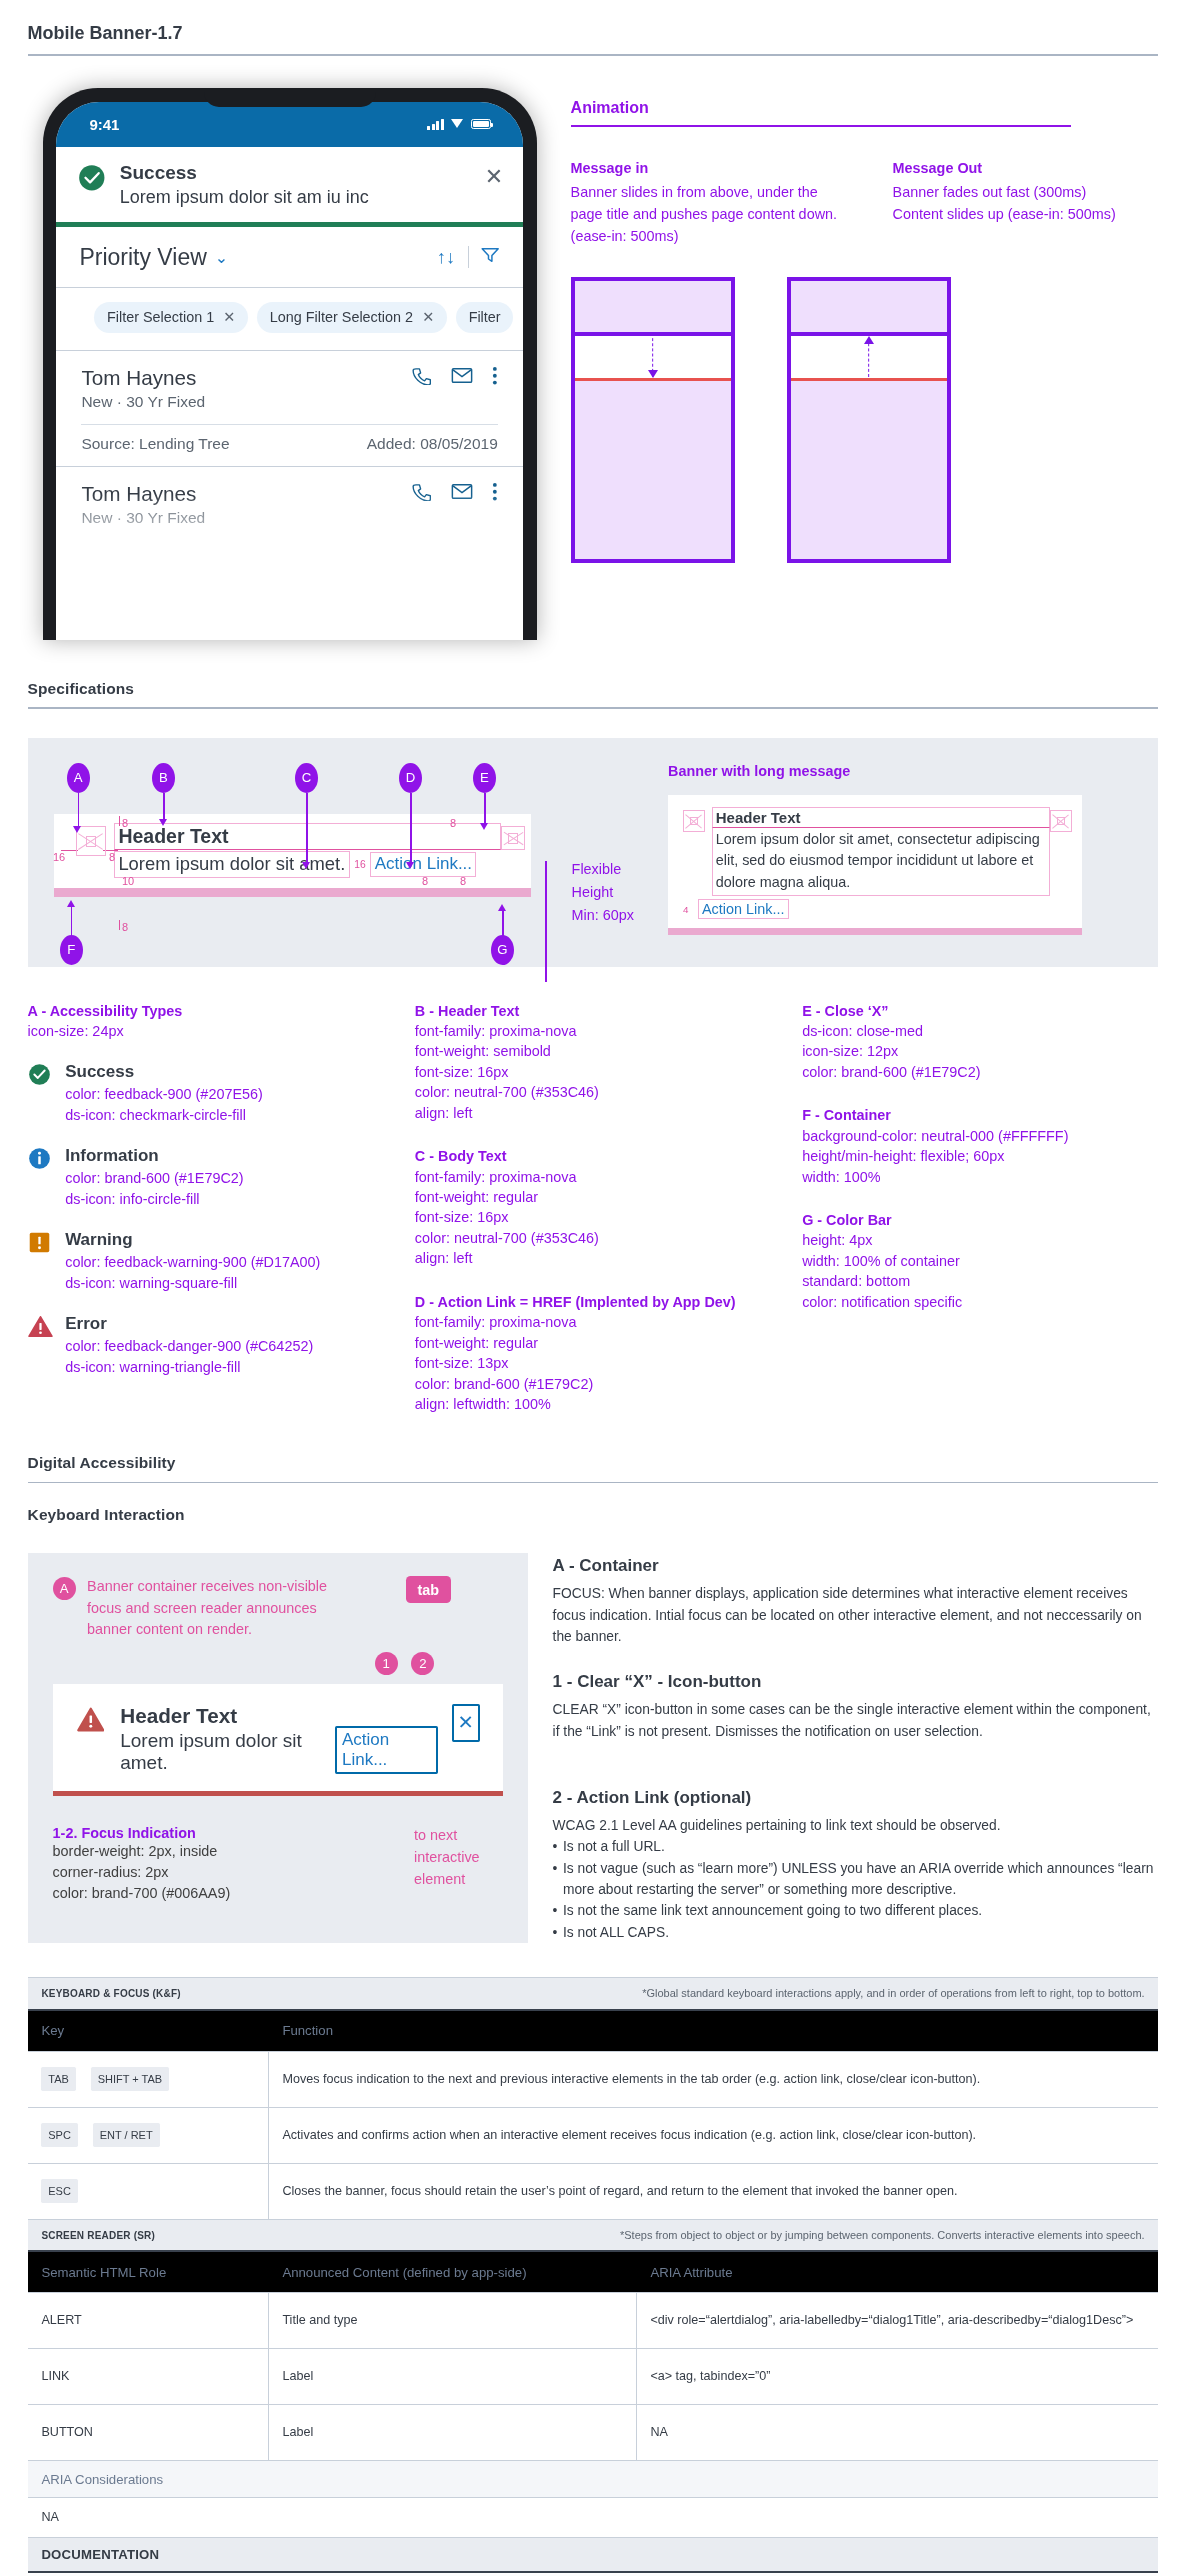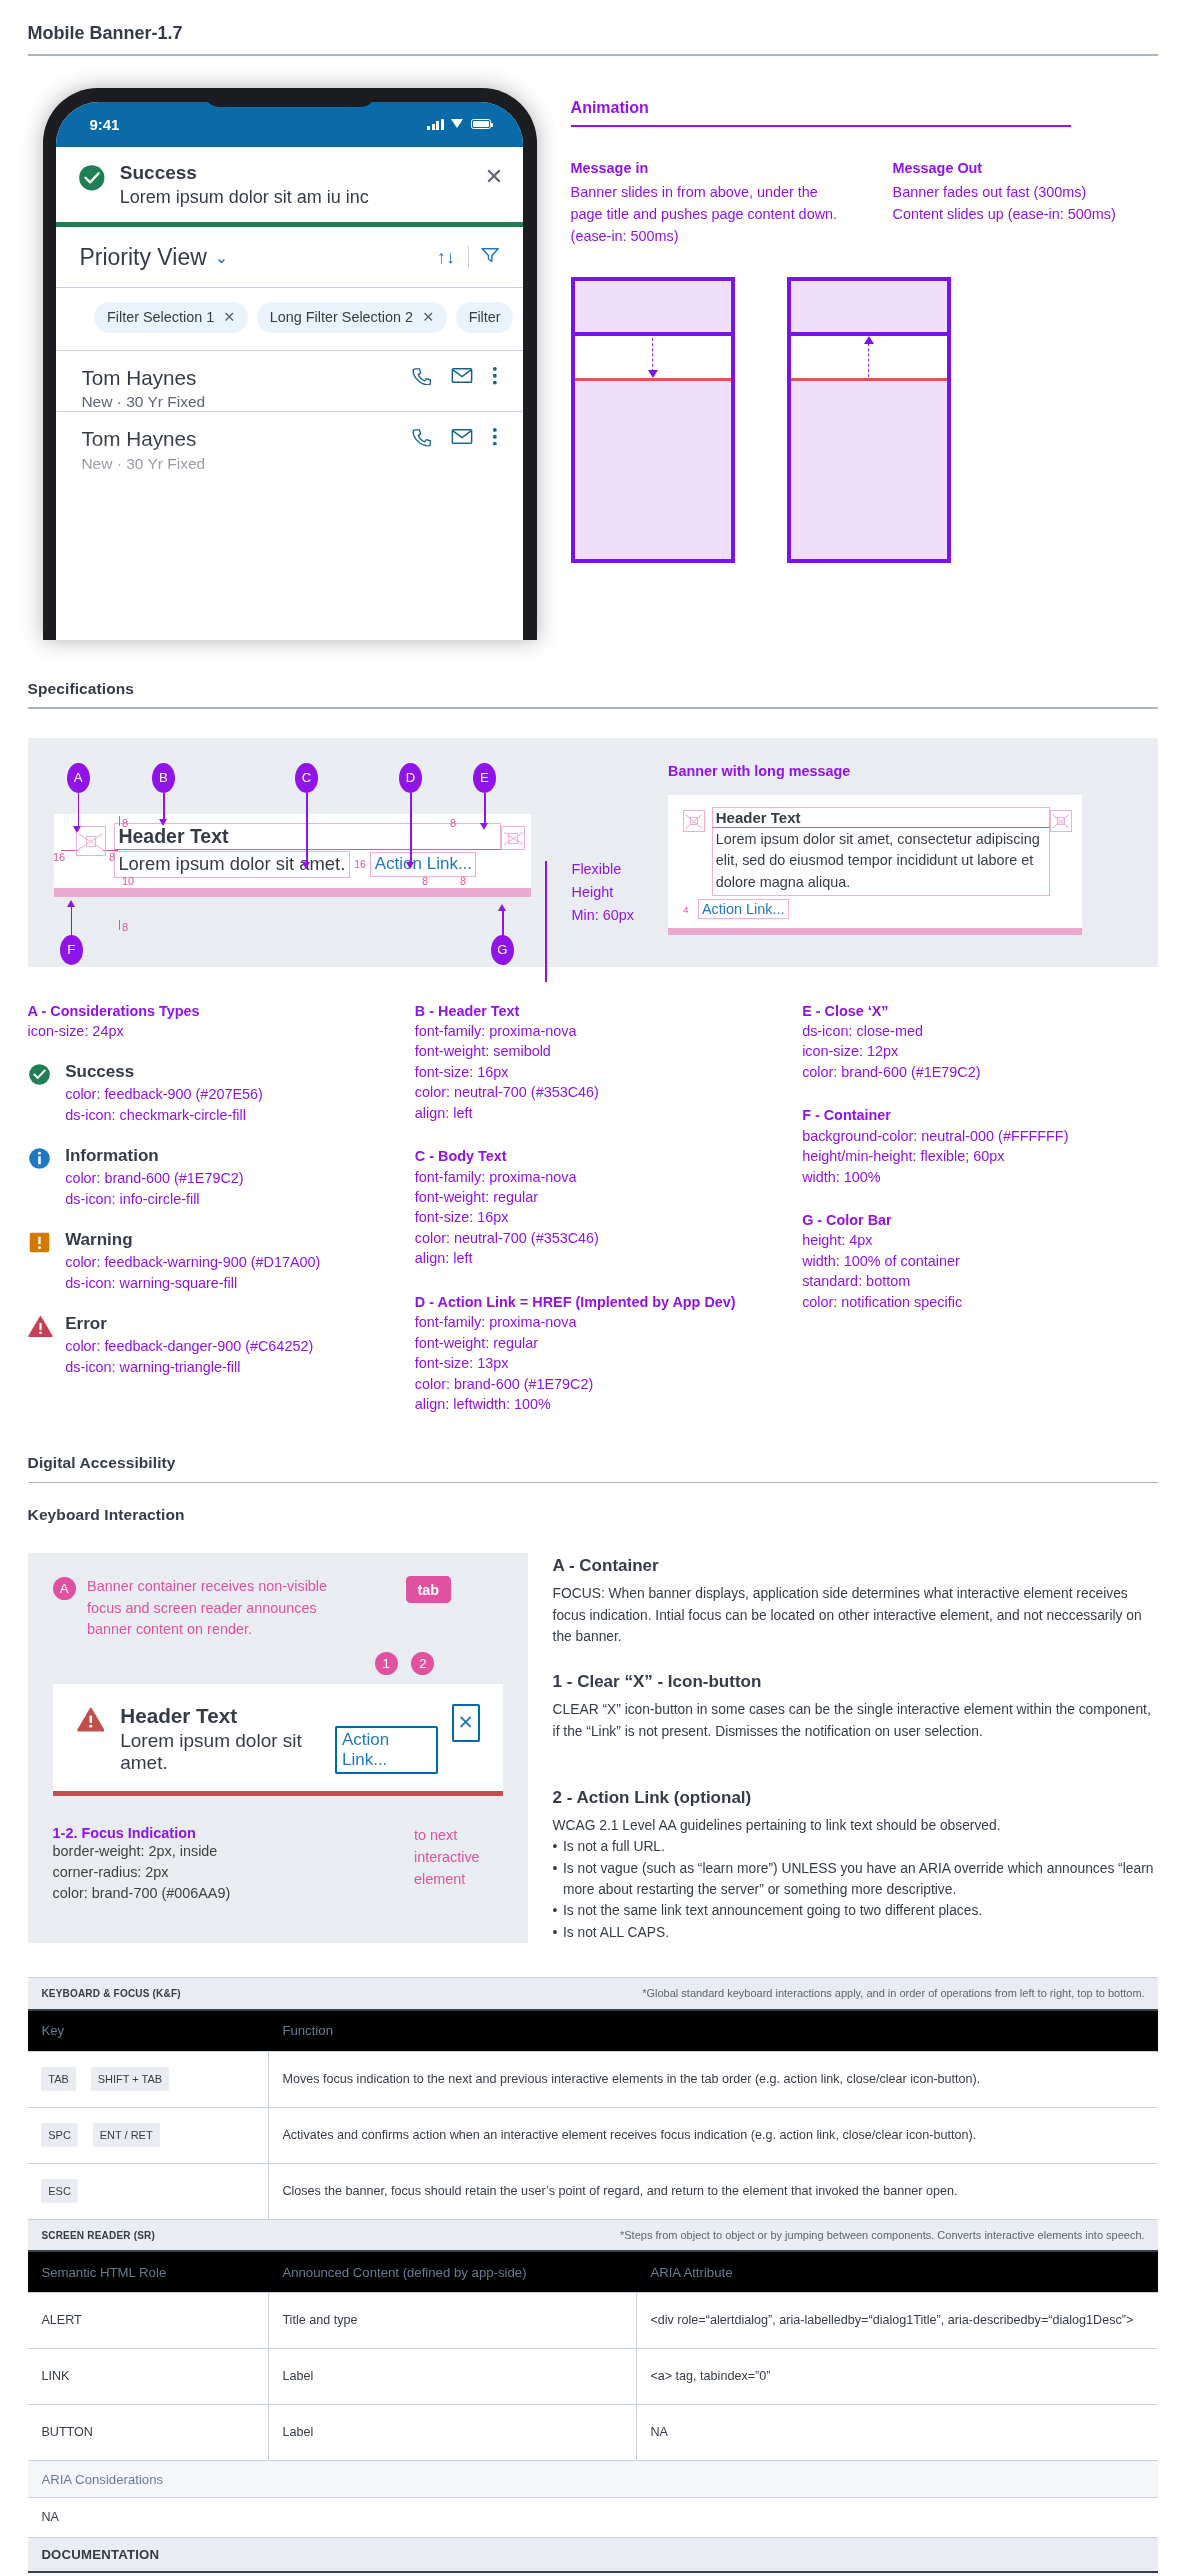"Source: Lending Tree" div.lead-meta { html: none -> <div> <span>Source: Lending Tree</span> <span>Added: 08/05/2019</span> </div> }
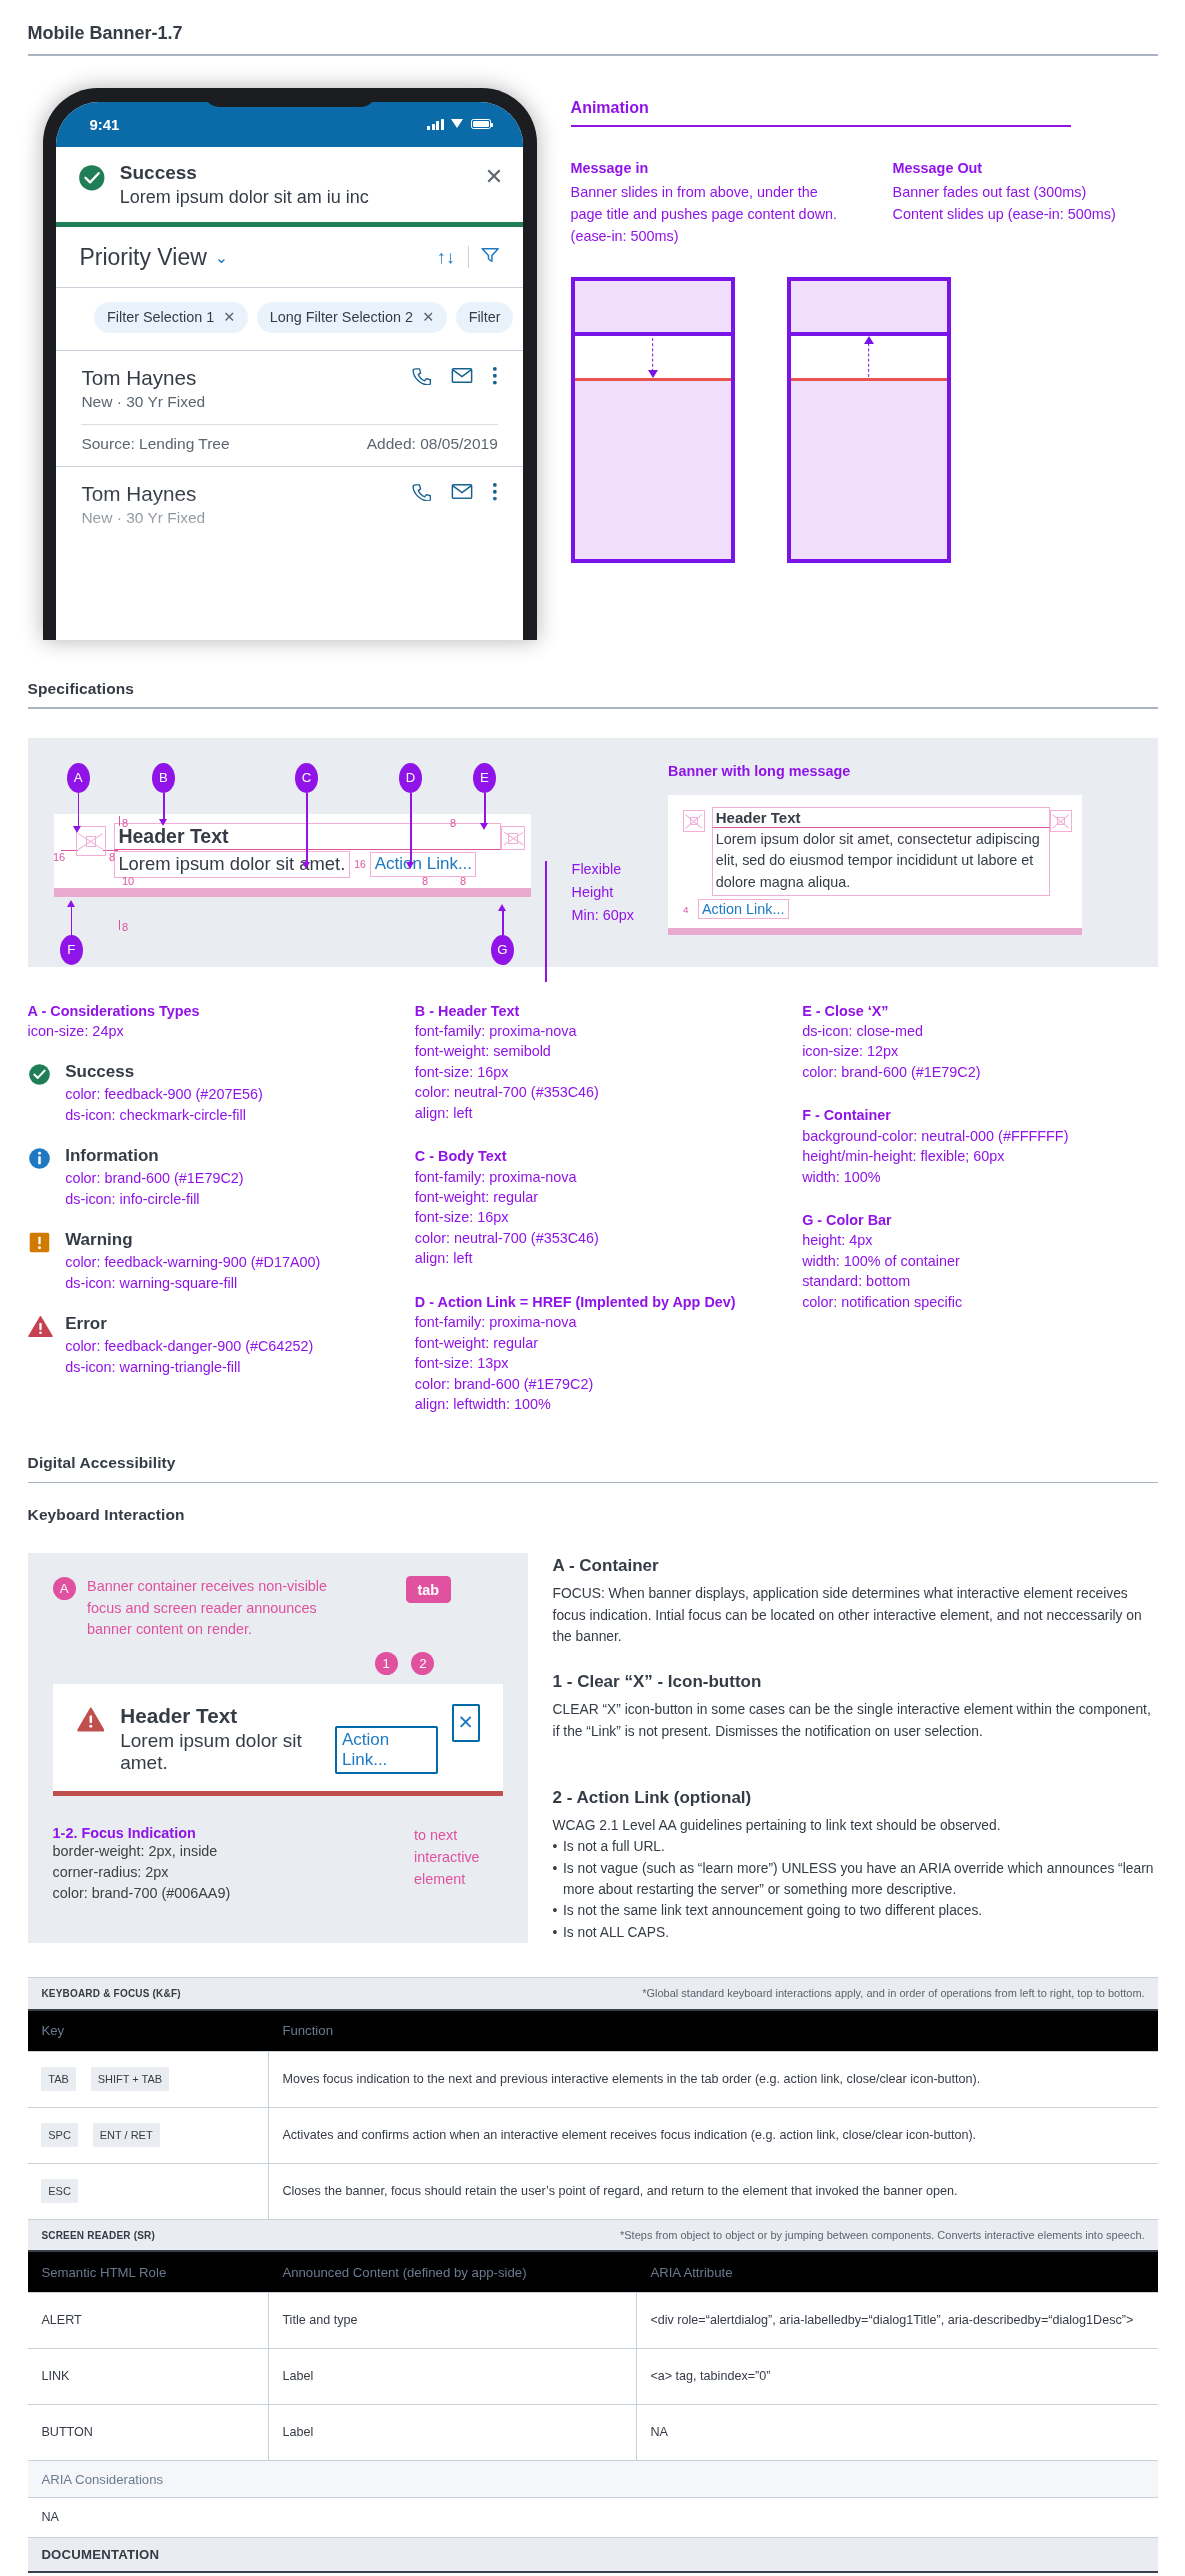"A - Considerations Types" div.sc-title { text: Considerations -> Accessibility }
